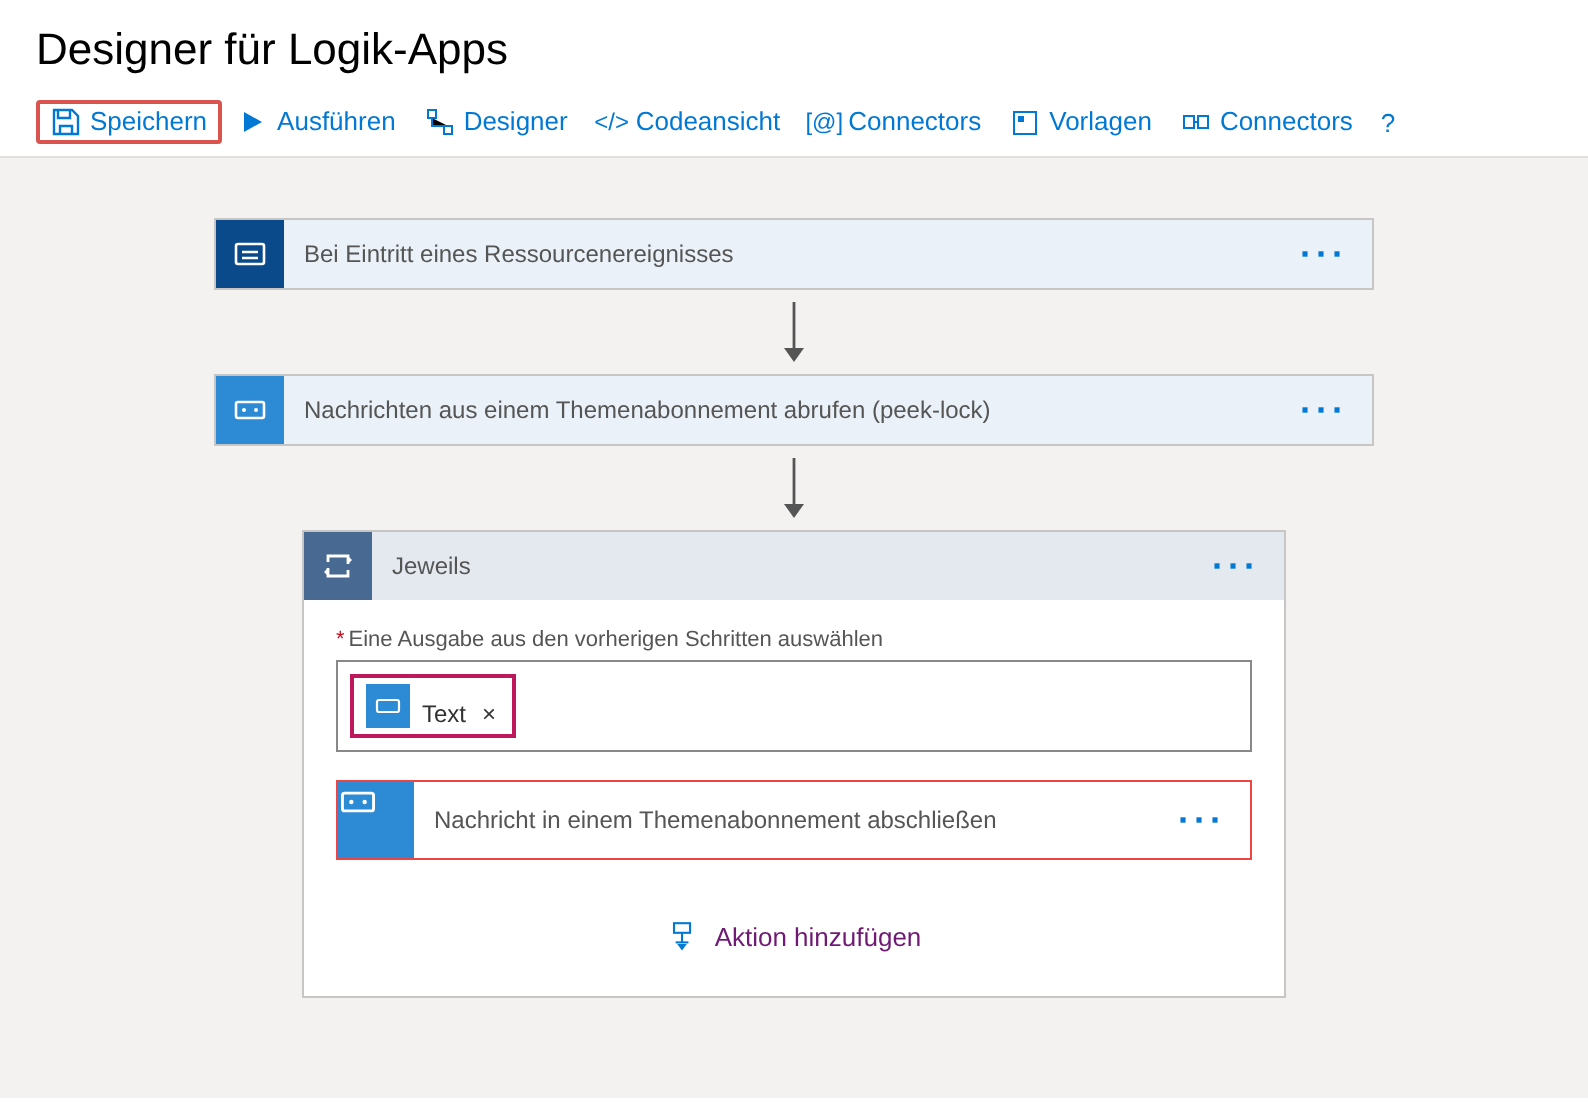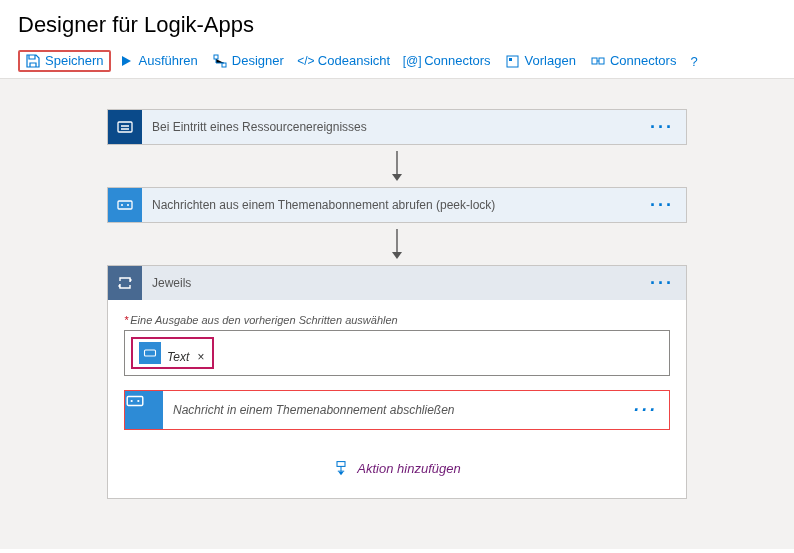"Jeweils" .loop-container { width: 580px -> 492px }
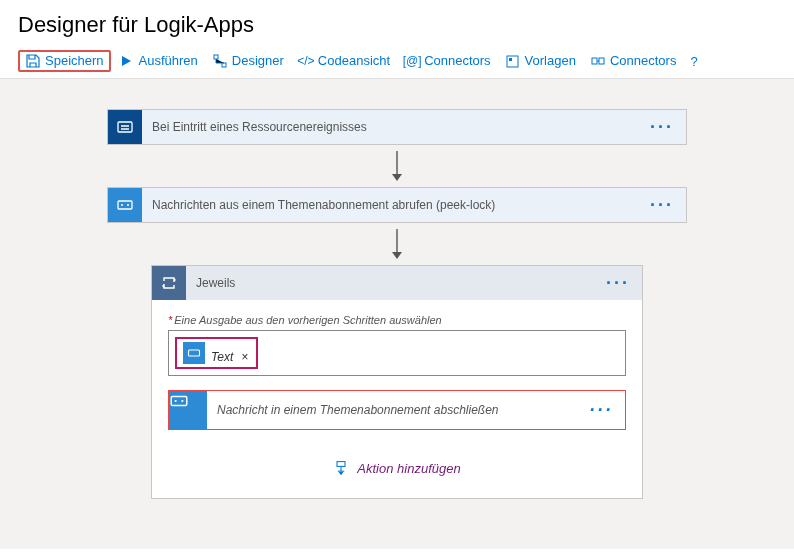"* Eine Ausgabe aus den" .loop-body { font-style: italic -> none }
